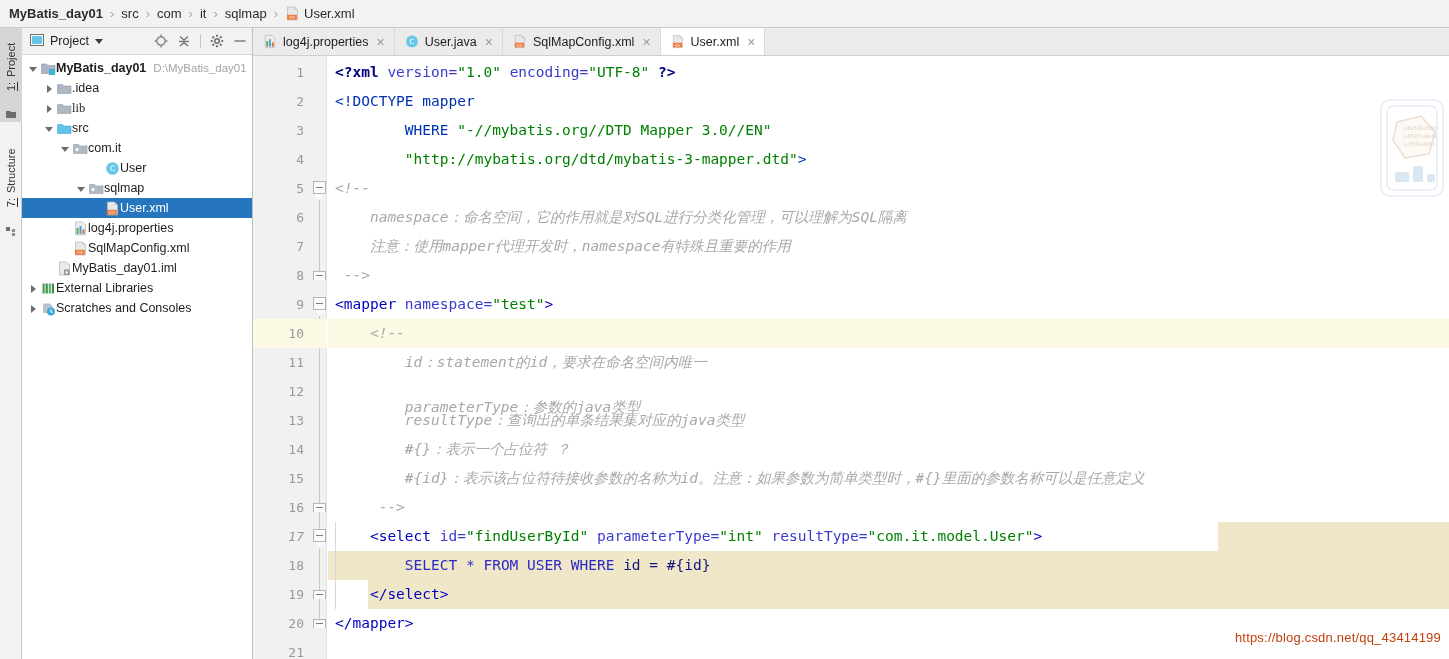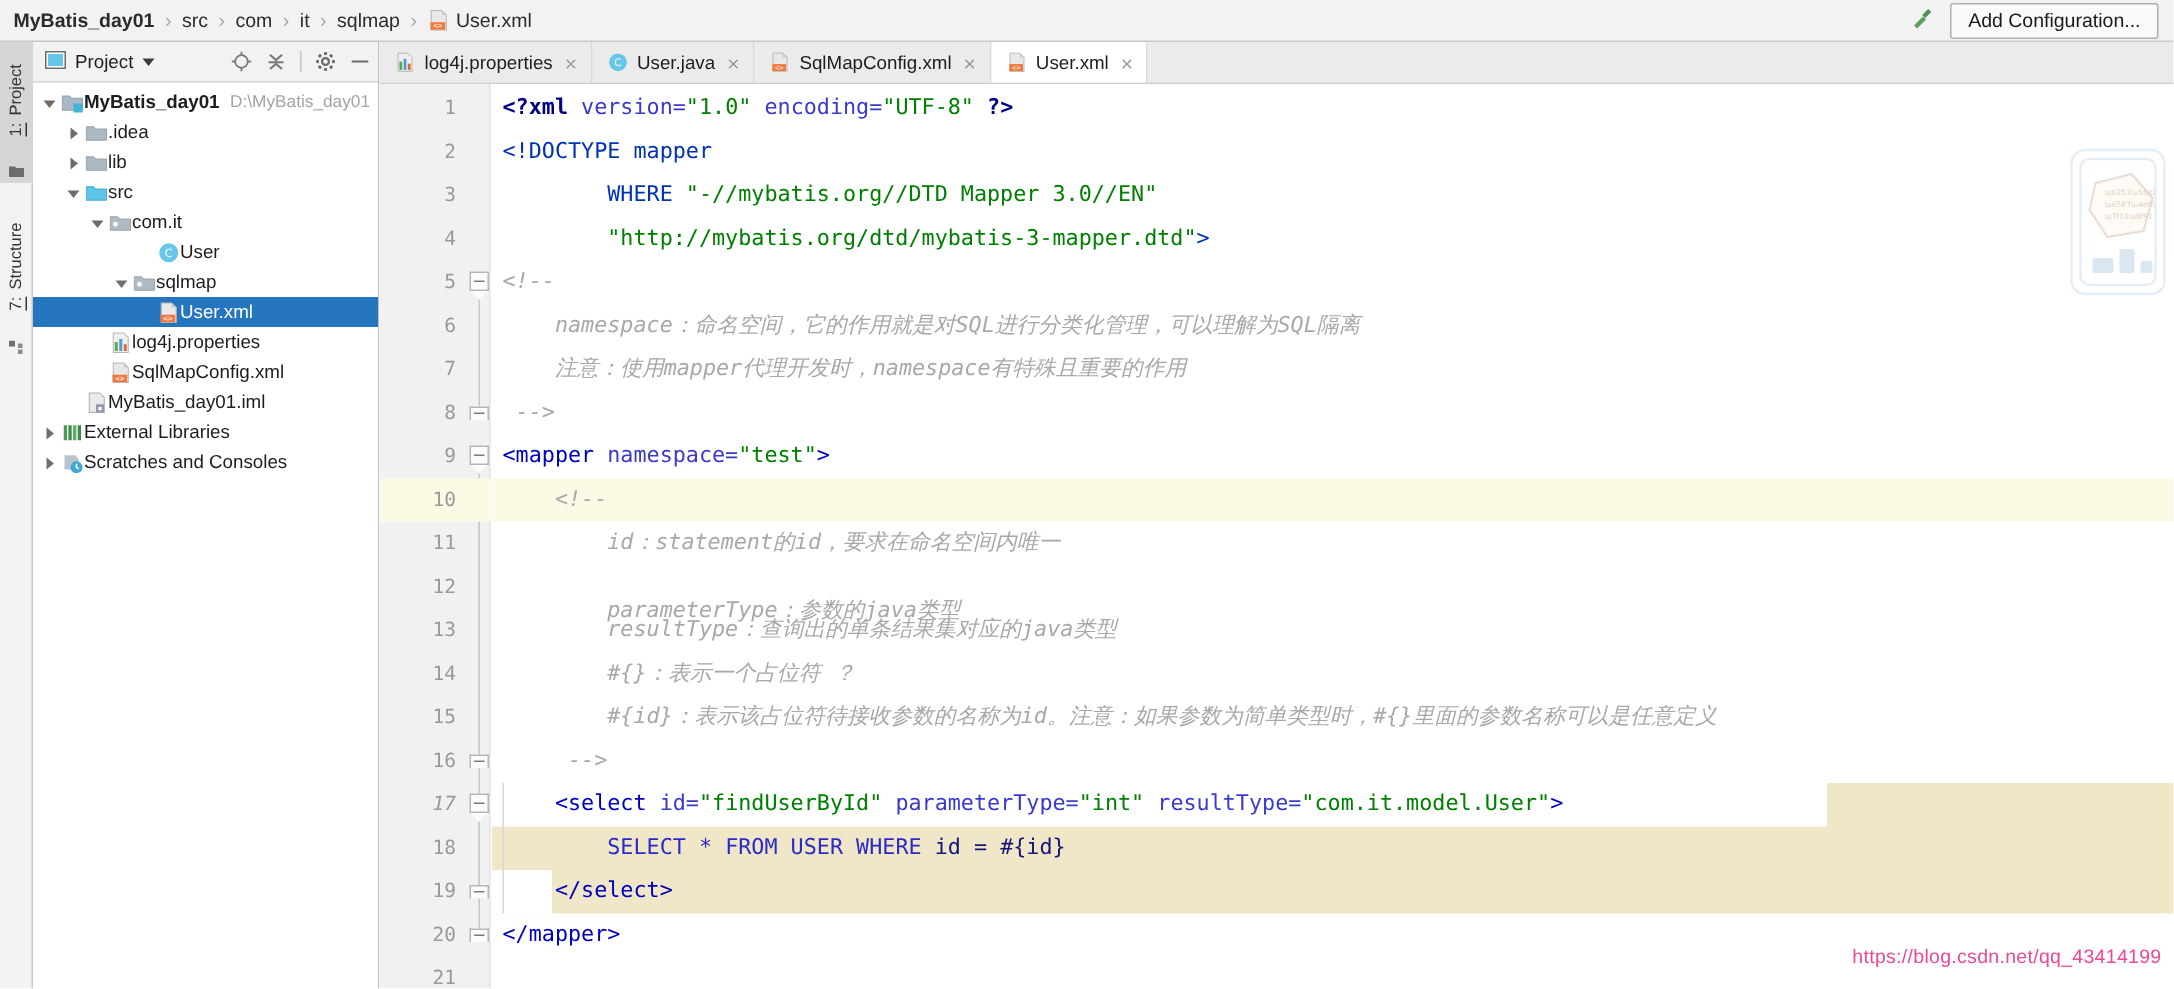"Add Configuration..." div.topbar-right { html: <div> <span> <svg> <path></path> <path></path> </svg> </span> <div>Add Configuration...</div> </div> -> none }
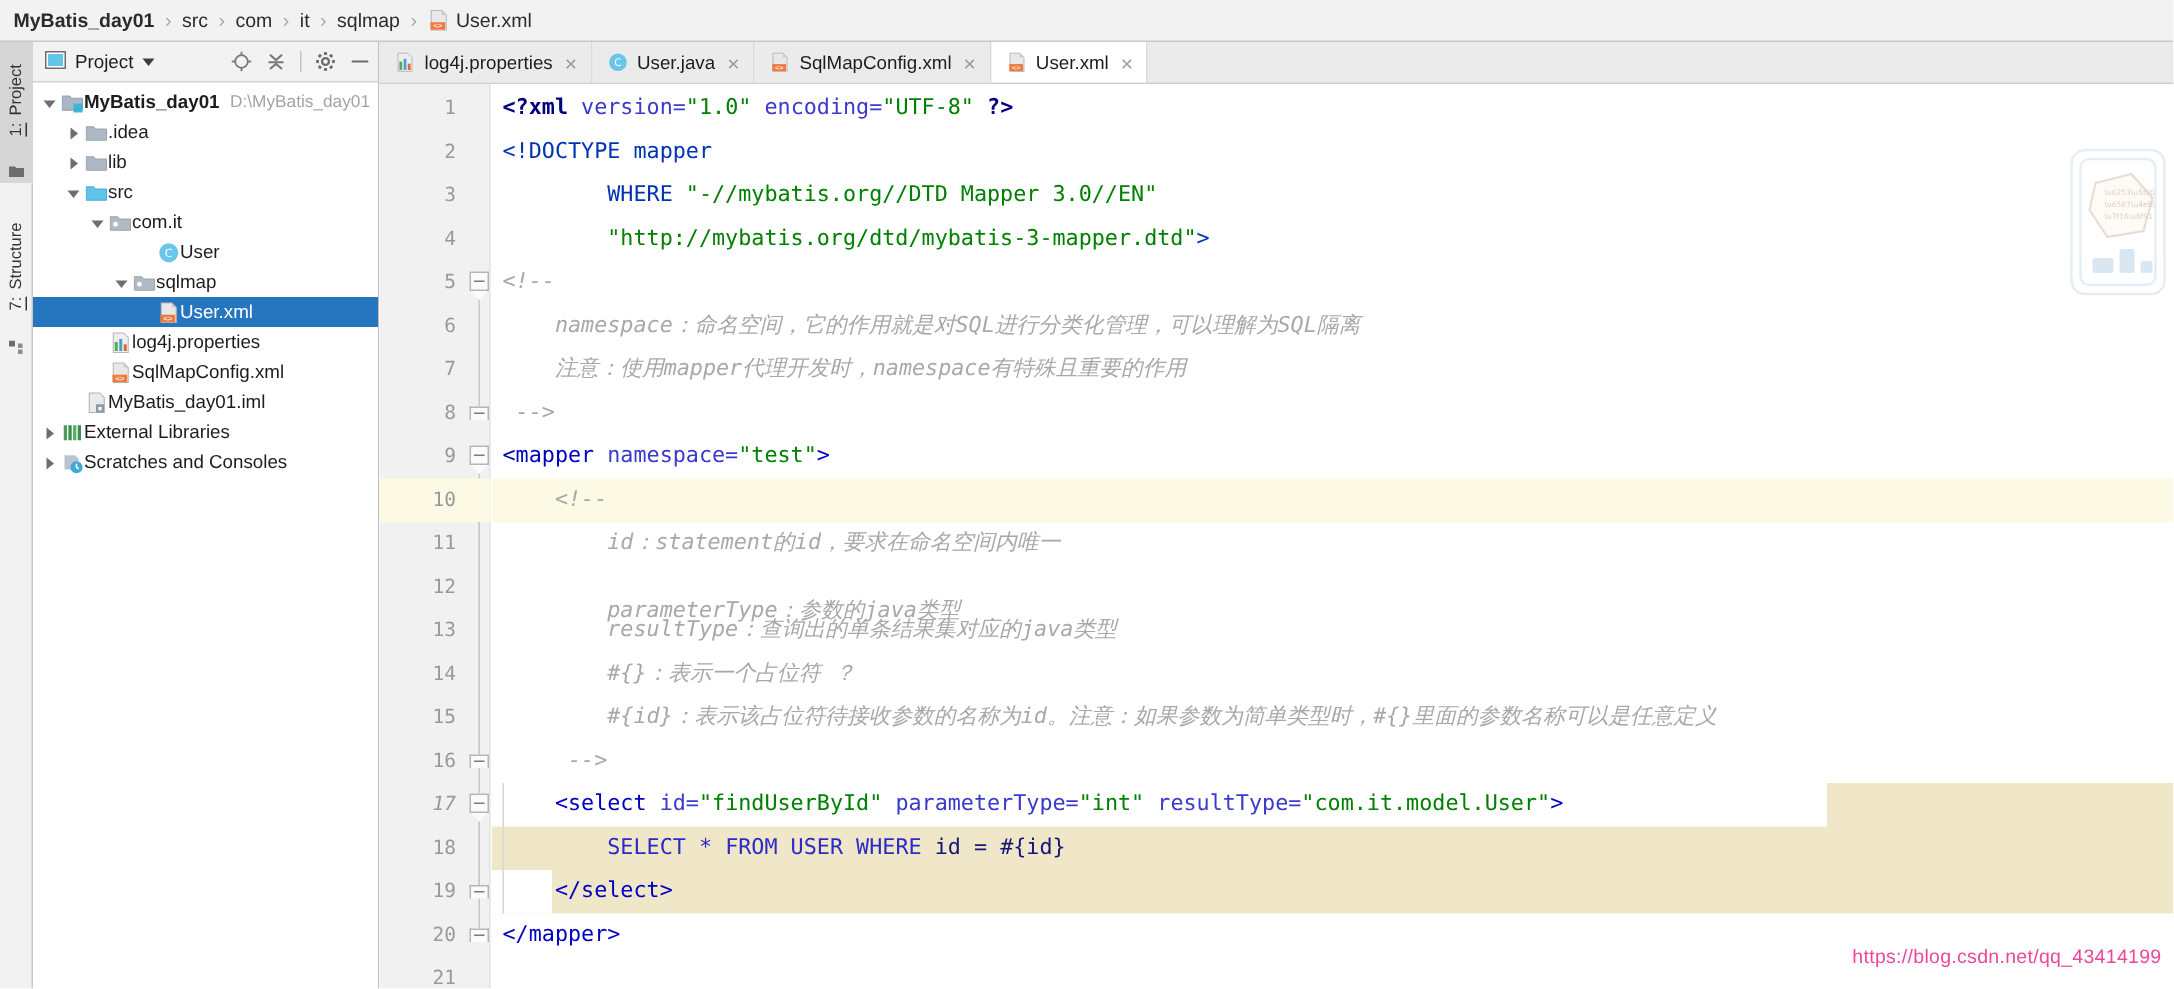"lib" div.trow { font-family: none -> Liberation Serif, serif }
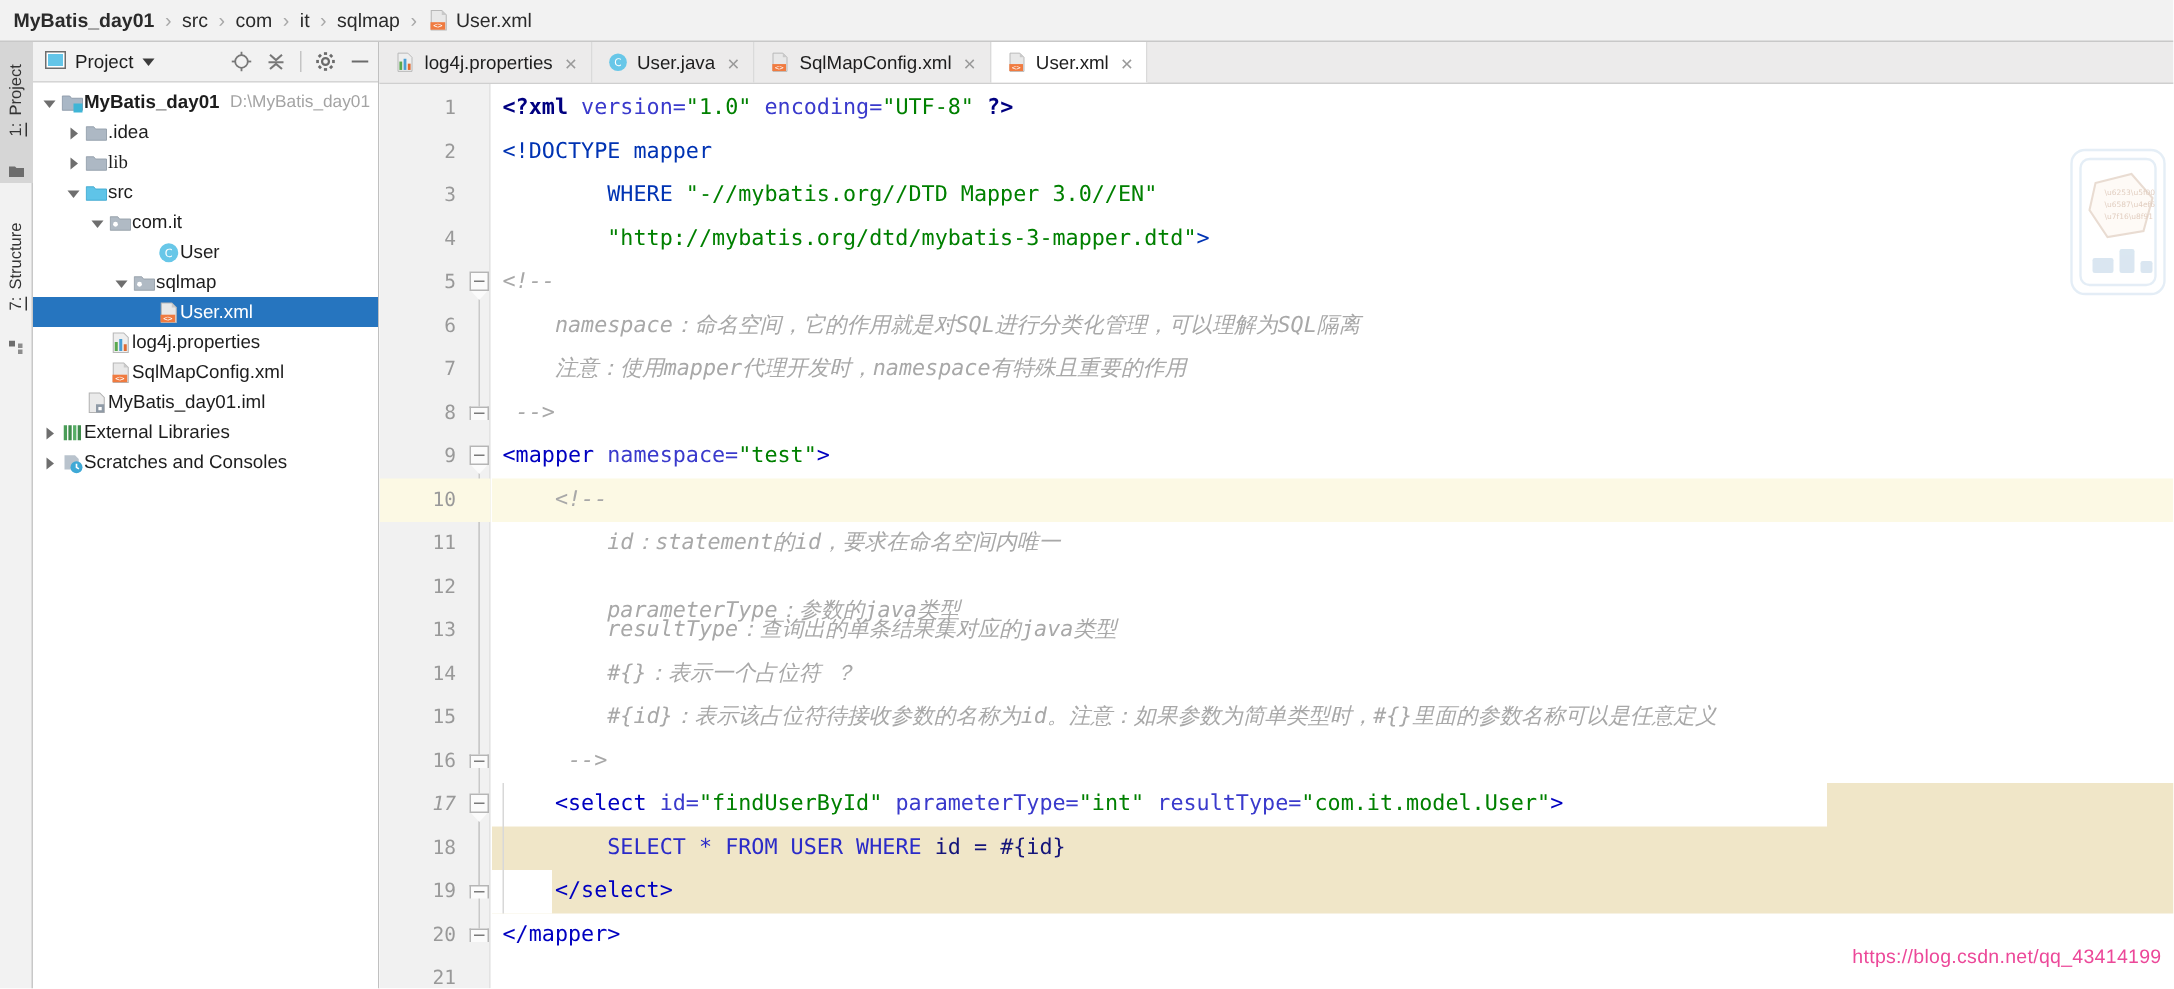"https://blog.csdn.net/qq_43414199" #wm-url { color: #ec4899 -> #c2410c }
